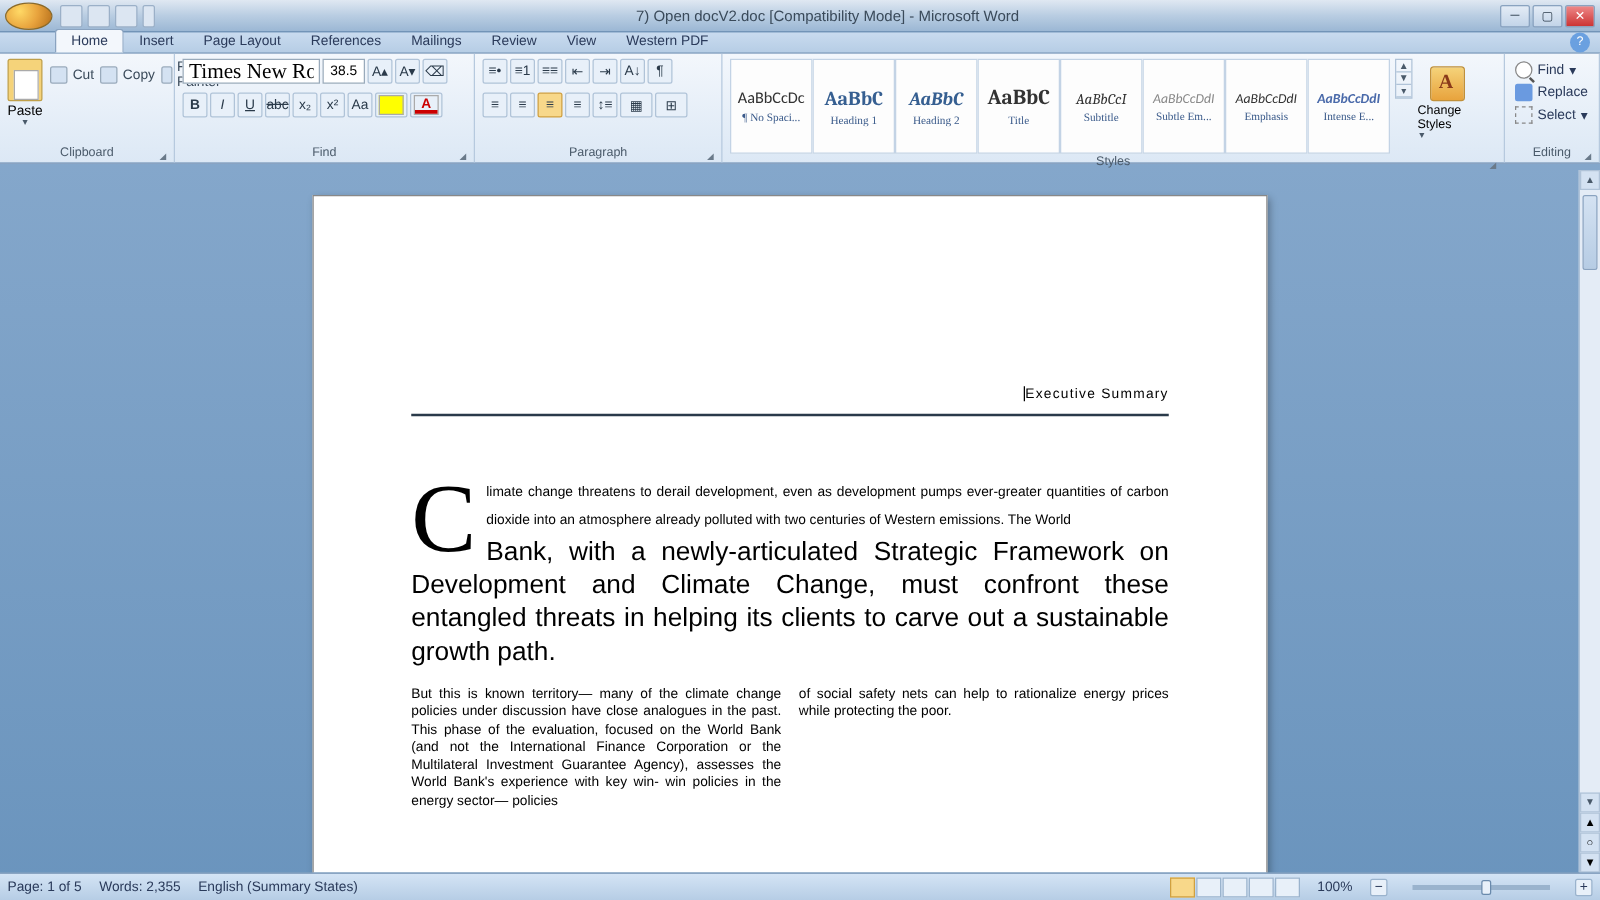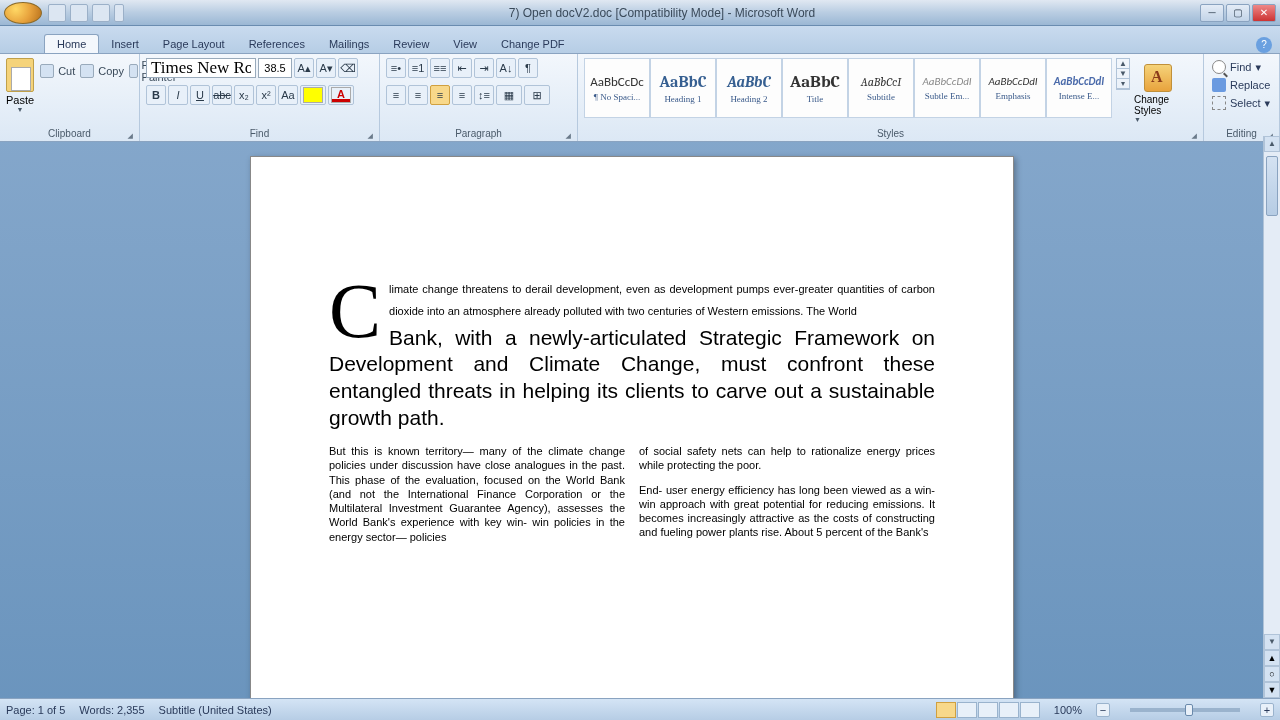"Home" .ribbon-tabs { height: 28px -> 17px }
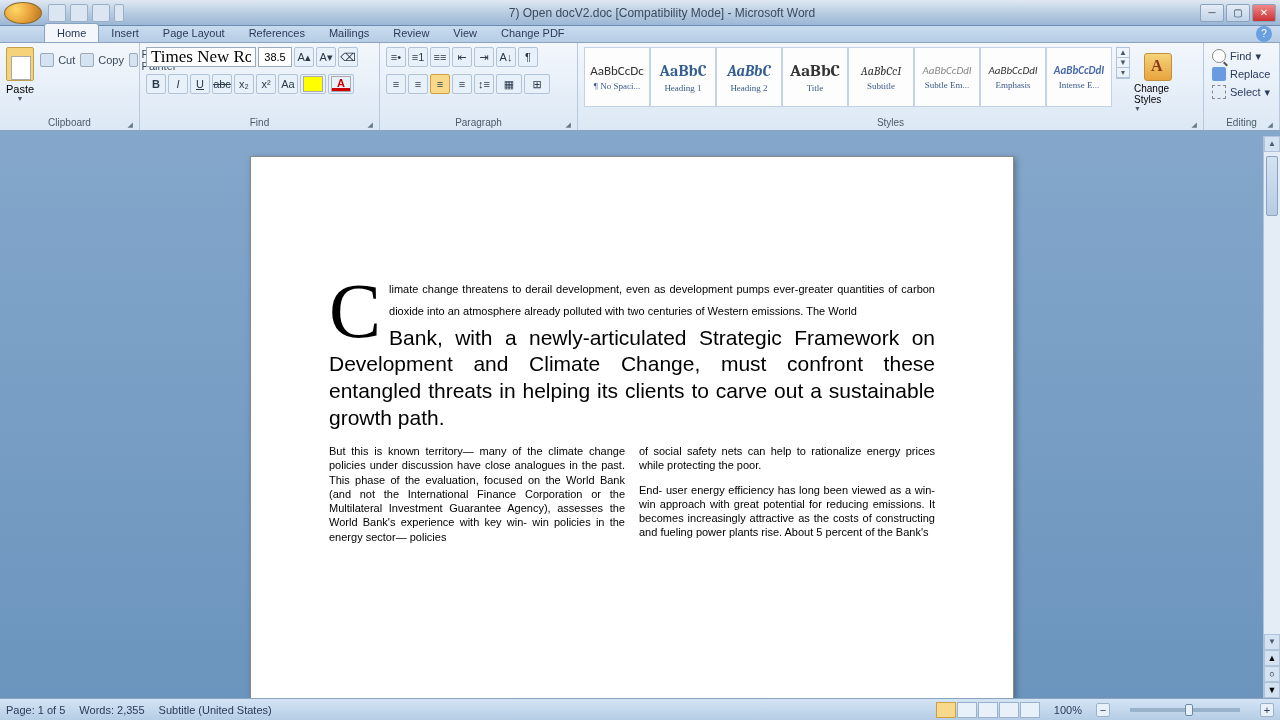"Change PDF" div.tab { text: Change -> Western }
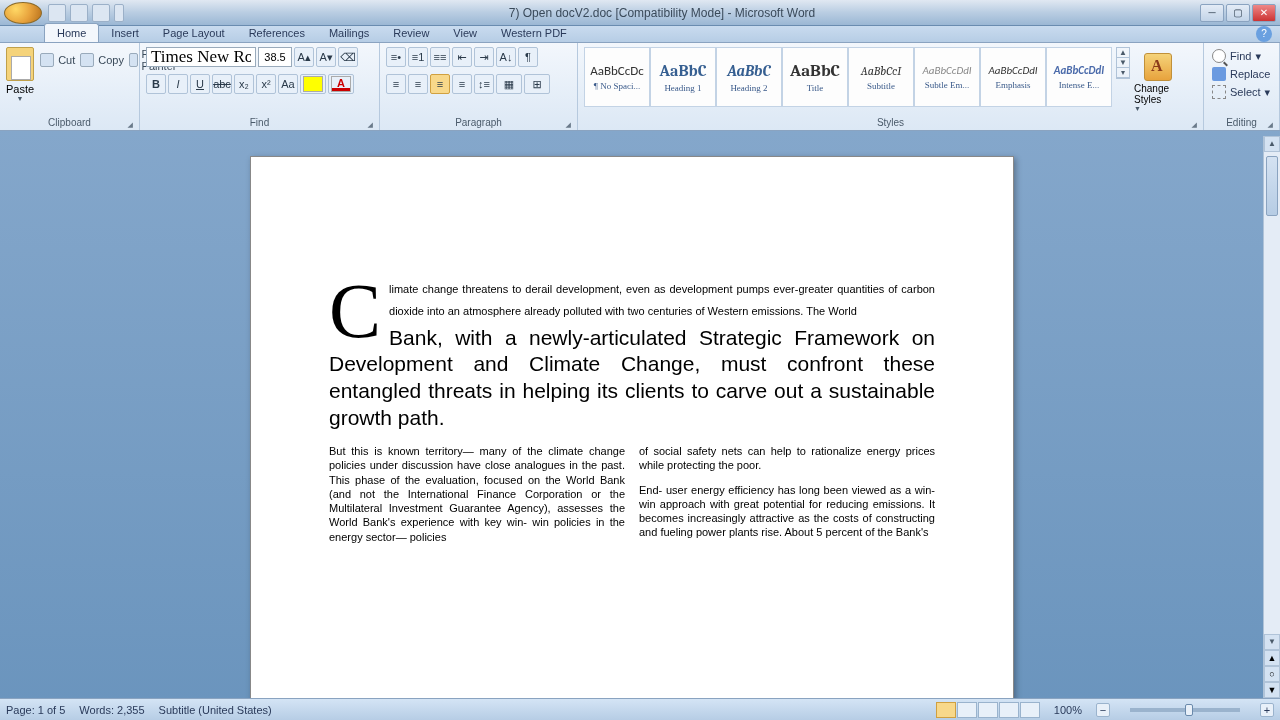"AaBbCcDc" .styles-scroll { height: 60px -> 76px }
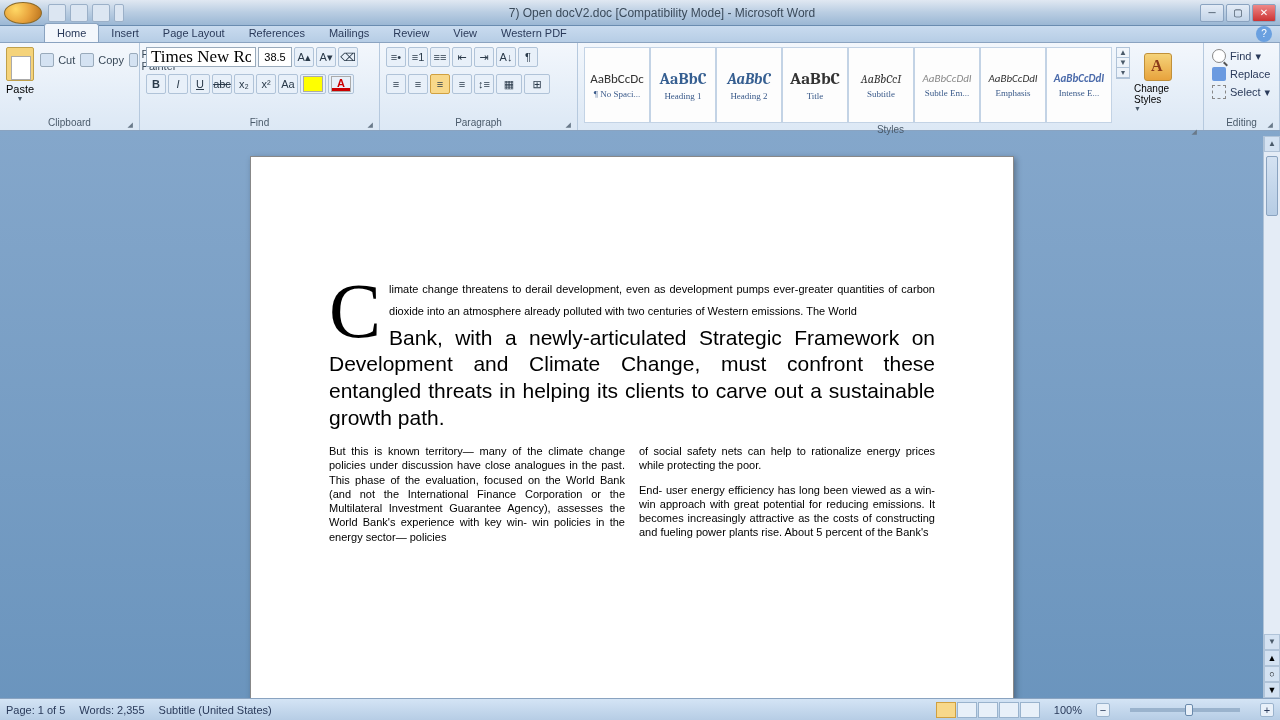"Executive Summary" div.exec-title { html: none -> <div><span></span><span>Executive Summary</span></div> }
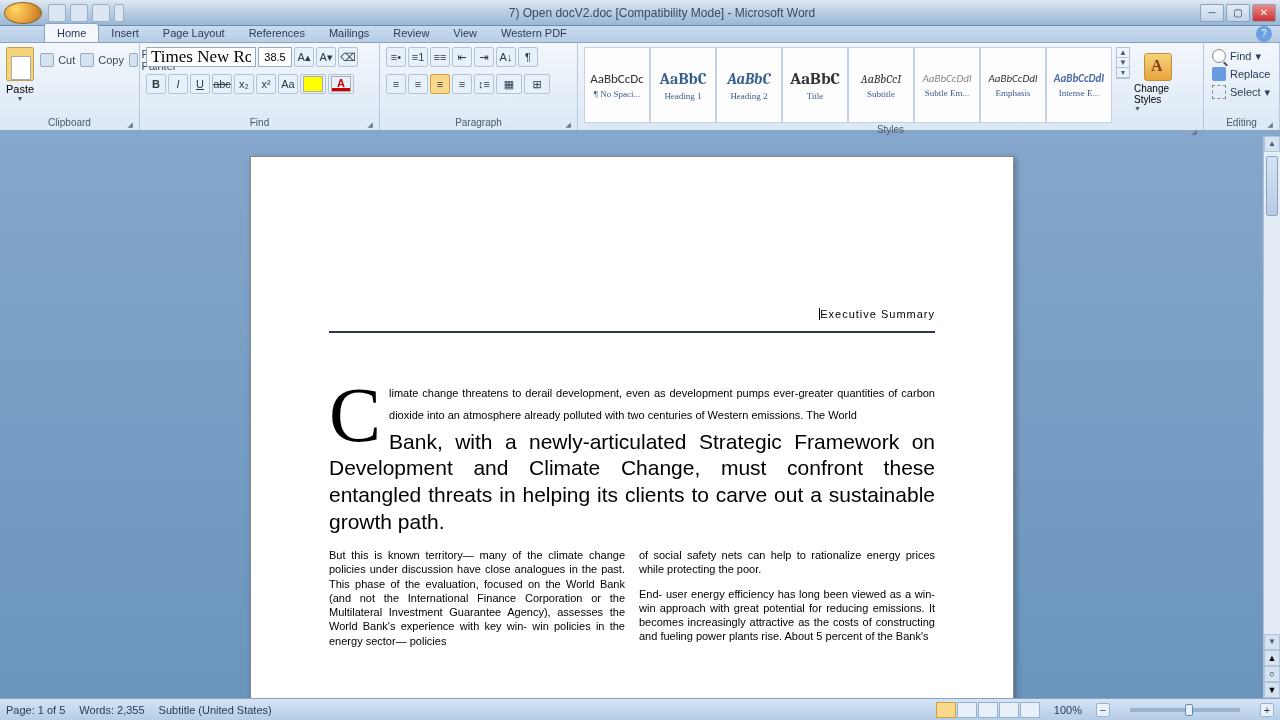"End- user energy efficiency has" div { html: <div>End- user energy efficiency has long been viewed as a win- win approach with great potential for reducing emissions. It becomes increasingly attractive as the costs of constructing and fueling power plants rise. About 5 percent of the Bank's</div> -> none }
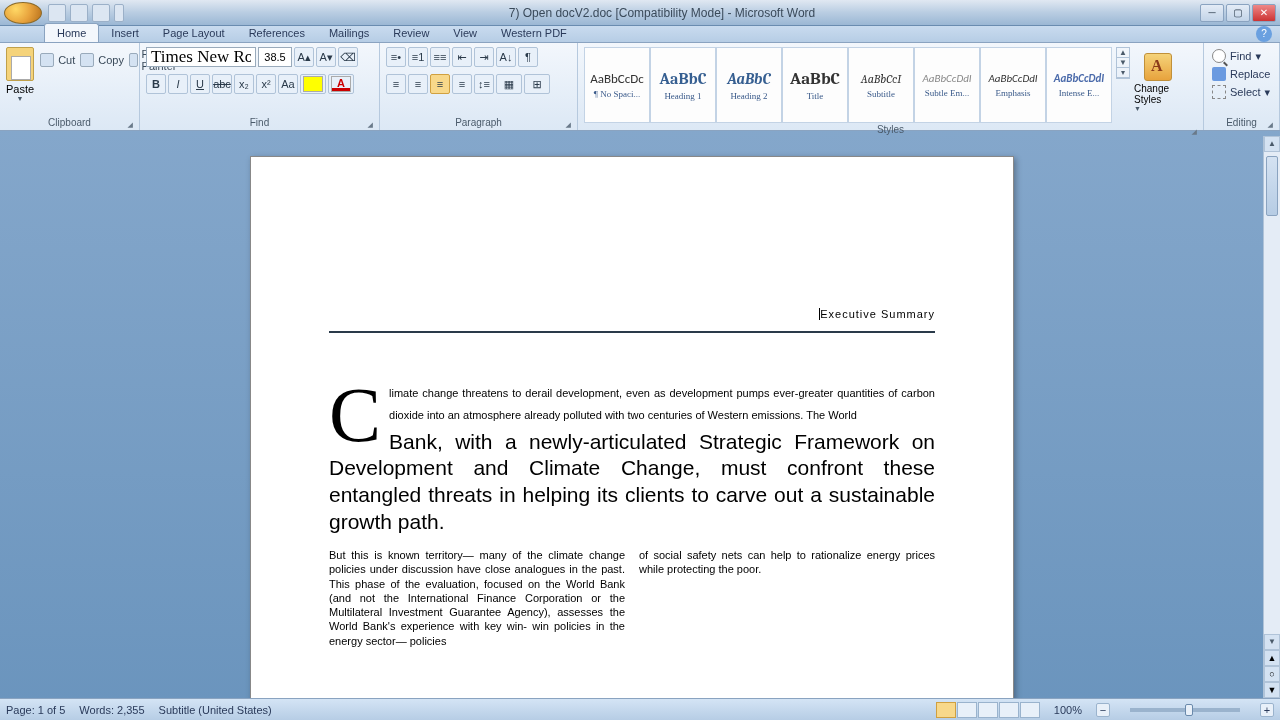"Subtitle (United States)" span { text: Subtitle (United -> English (Summary }
